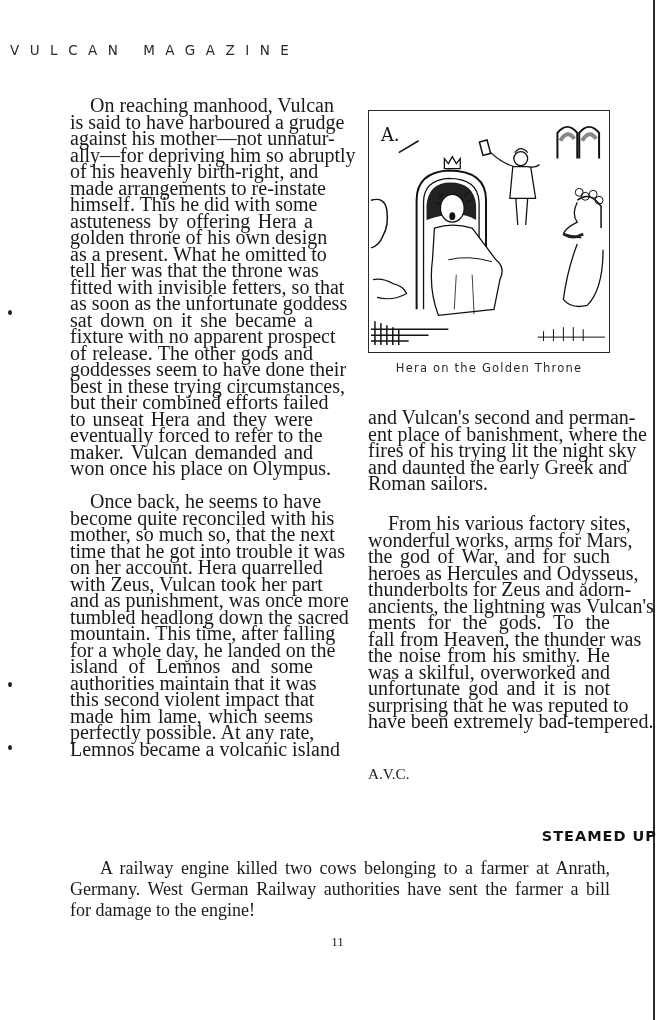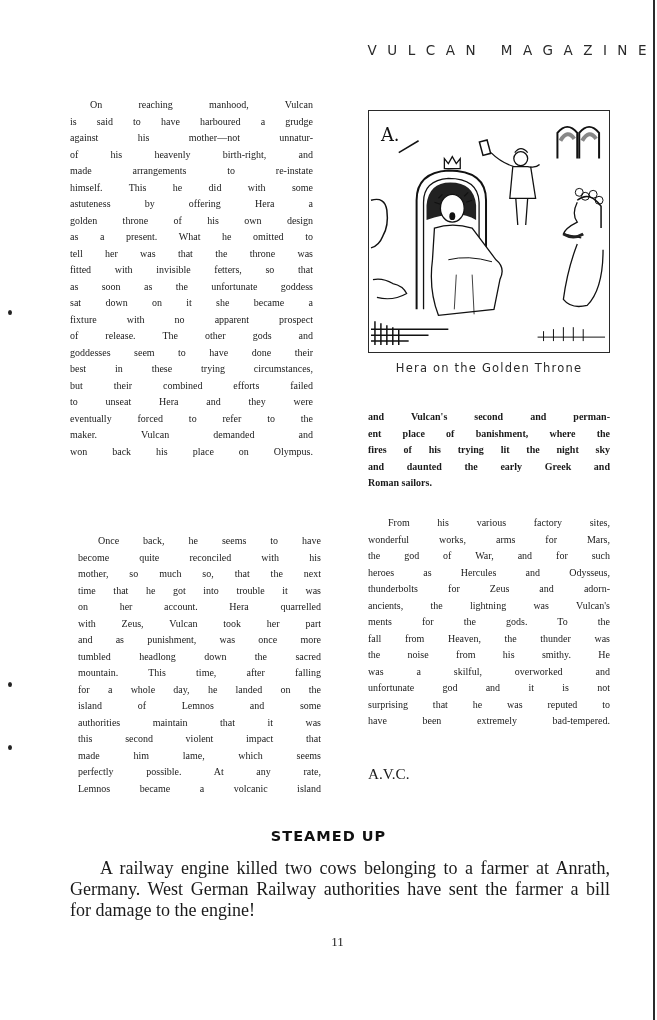"VULCAN MAGAZINE" .running-head { text-align: right -> left }
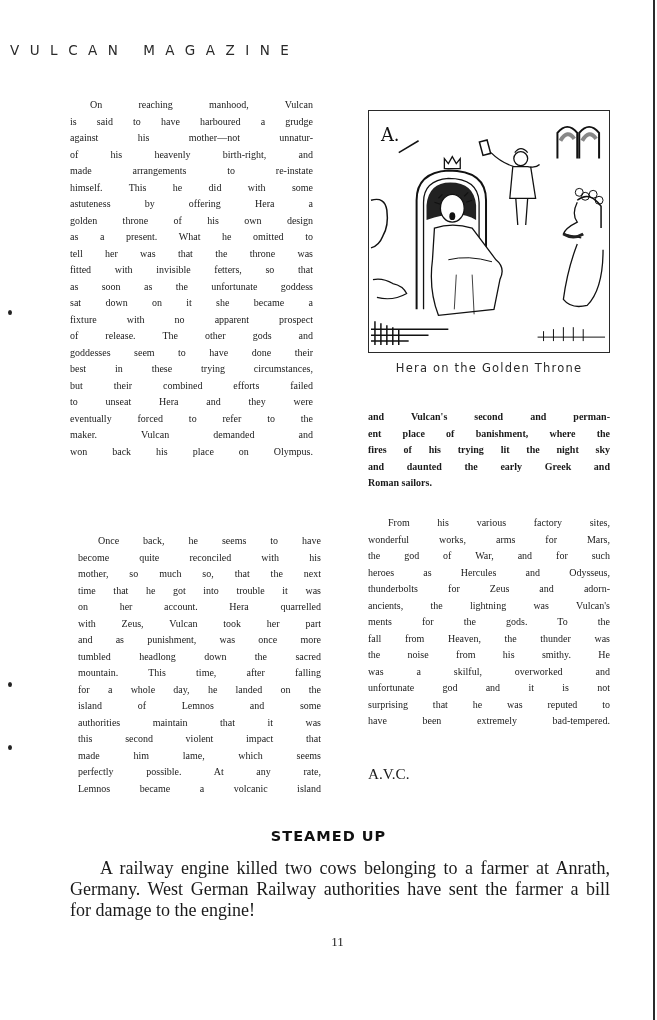"On reaching manhood, Vulcan" .col { font-size: 10px -> 20px }
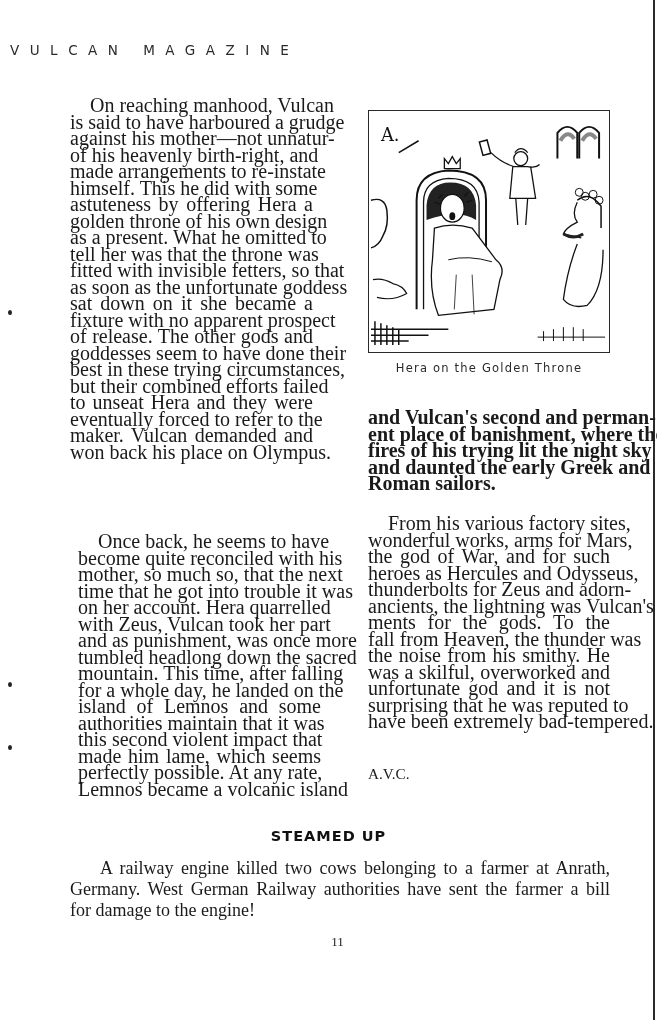"ally—for depriving him so abruptly" span.line { html: none -> <span>ally—for depriving him so abruptly</span> }
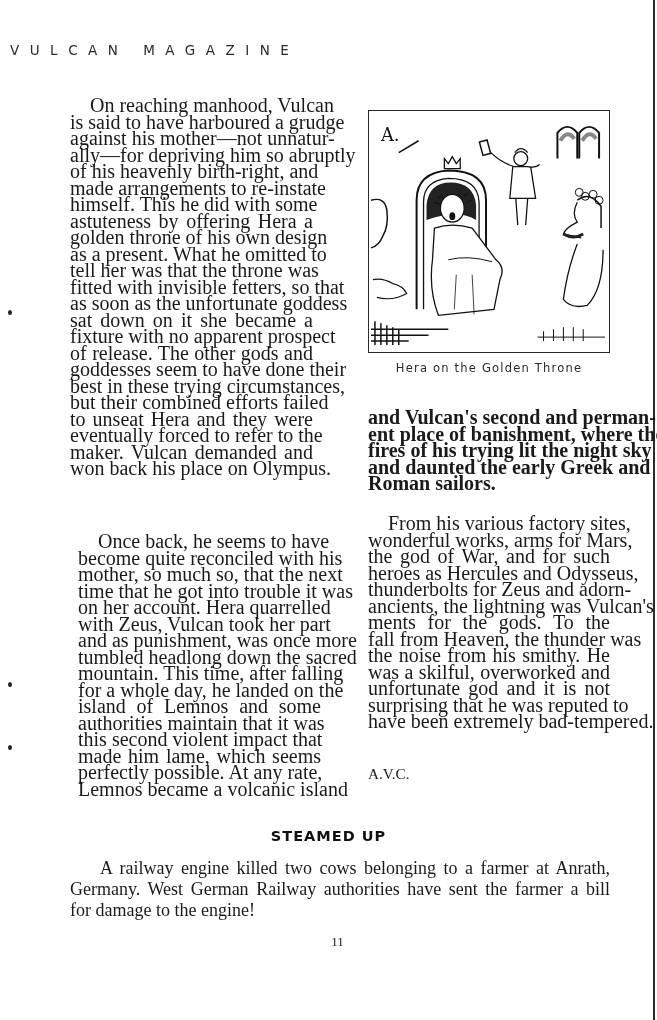"and Vulcan's second and perman-" .col-right-1 { font-weight: bold -> none }
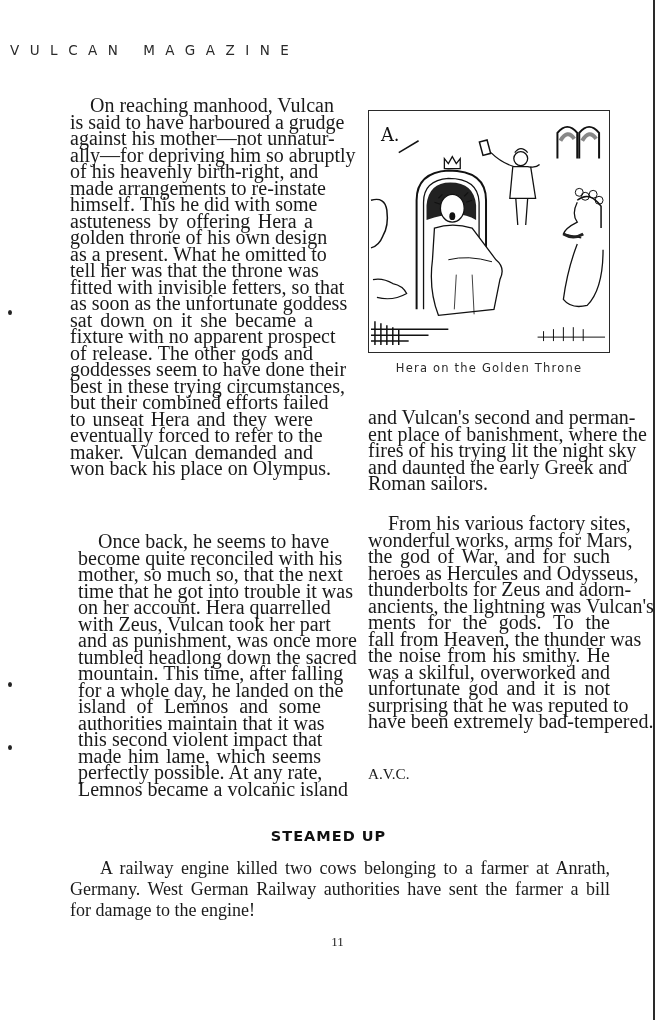"won back his place on" span.line { text: back -> once }
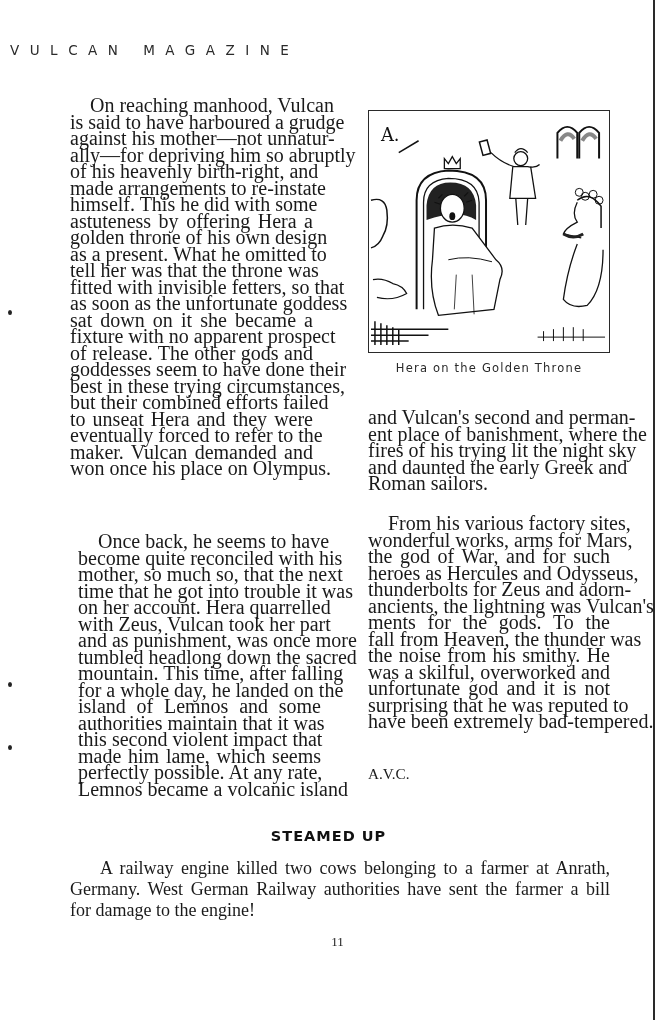"Once back, he seems to" .col-left-2 { margin-left: 8px -> none; top: 533px -> 493px }
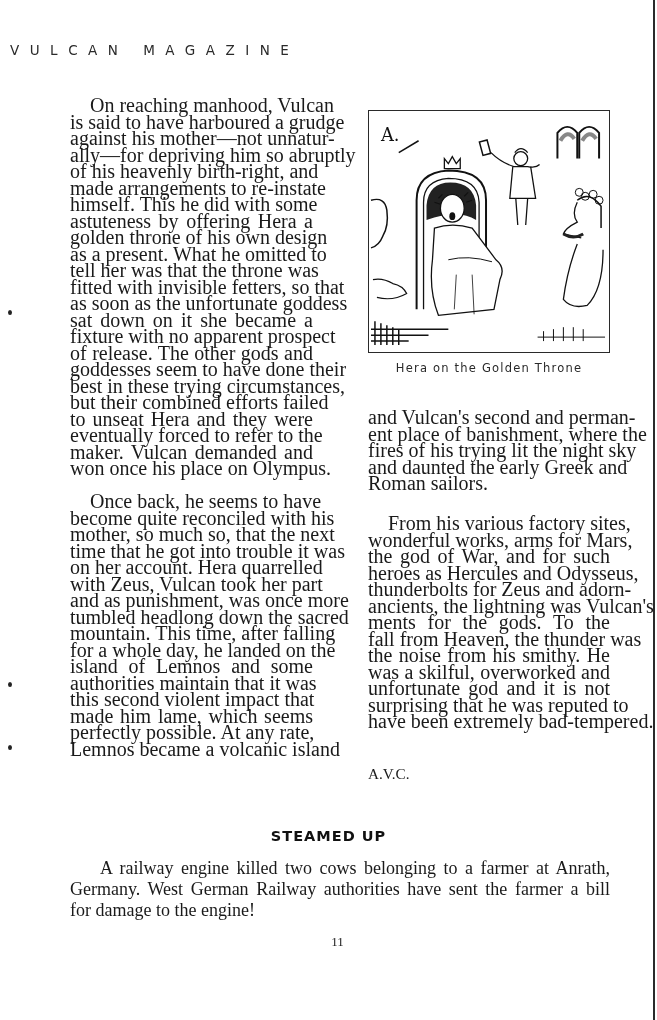"STEAMED UP" .box-title { text-align: center -> right }
